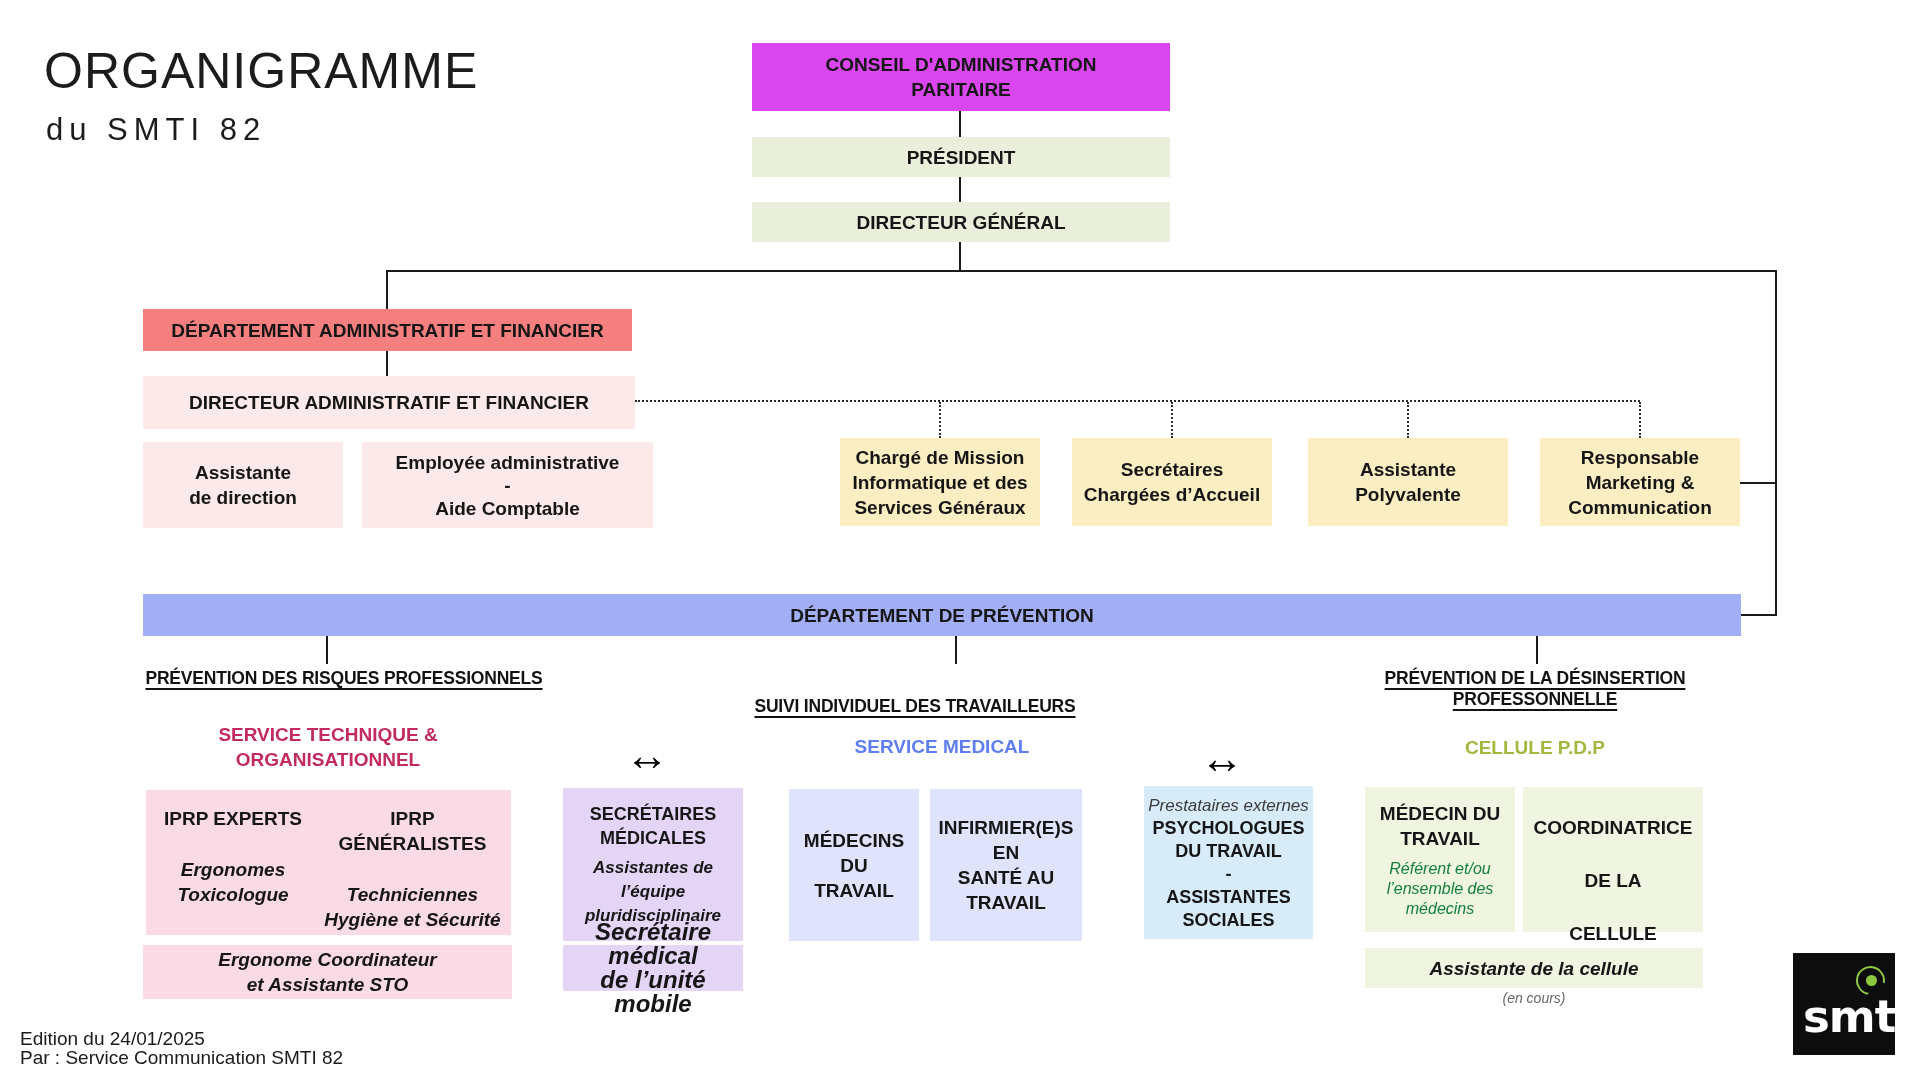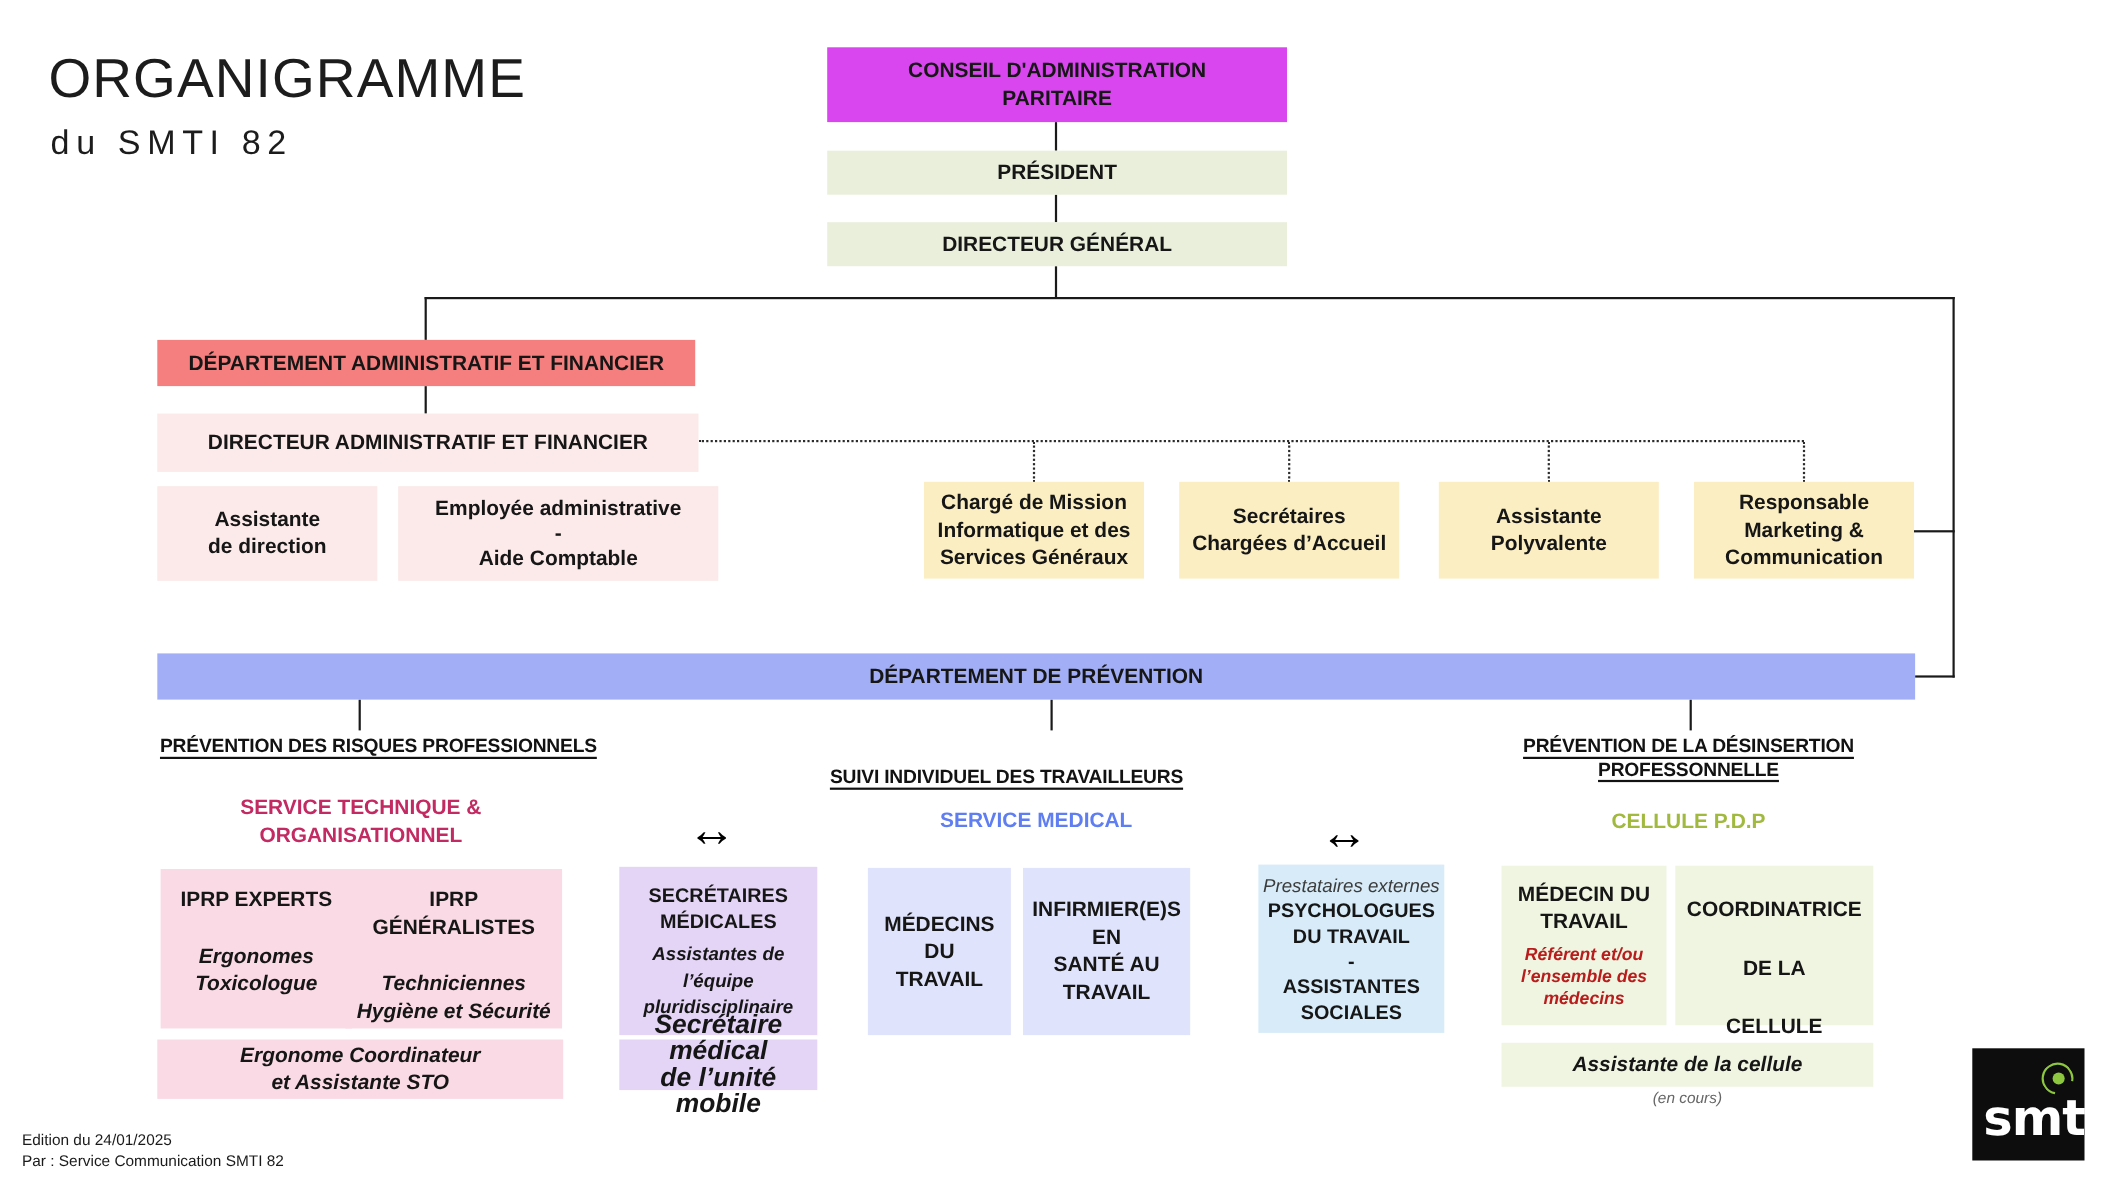"Référent et/ou" .gray-it { color: #b91c1c -> #15803d; font-weight: 700 -> 400 }
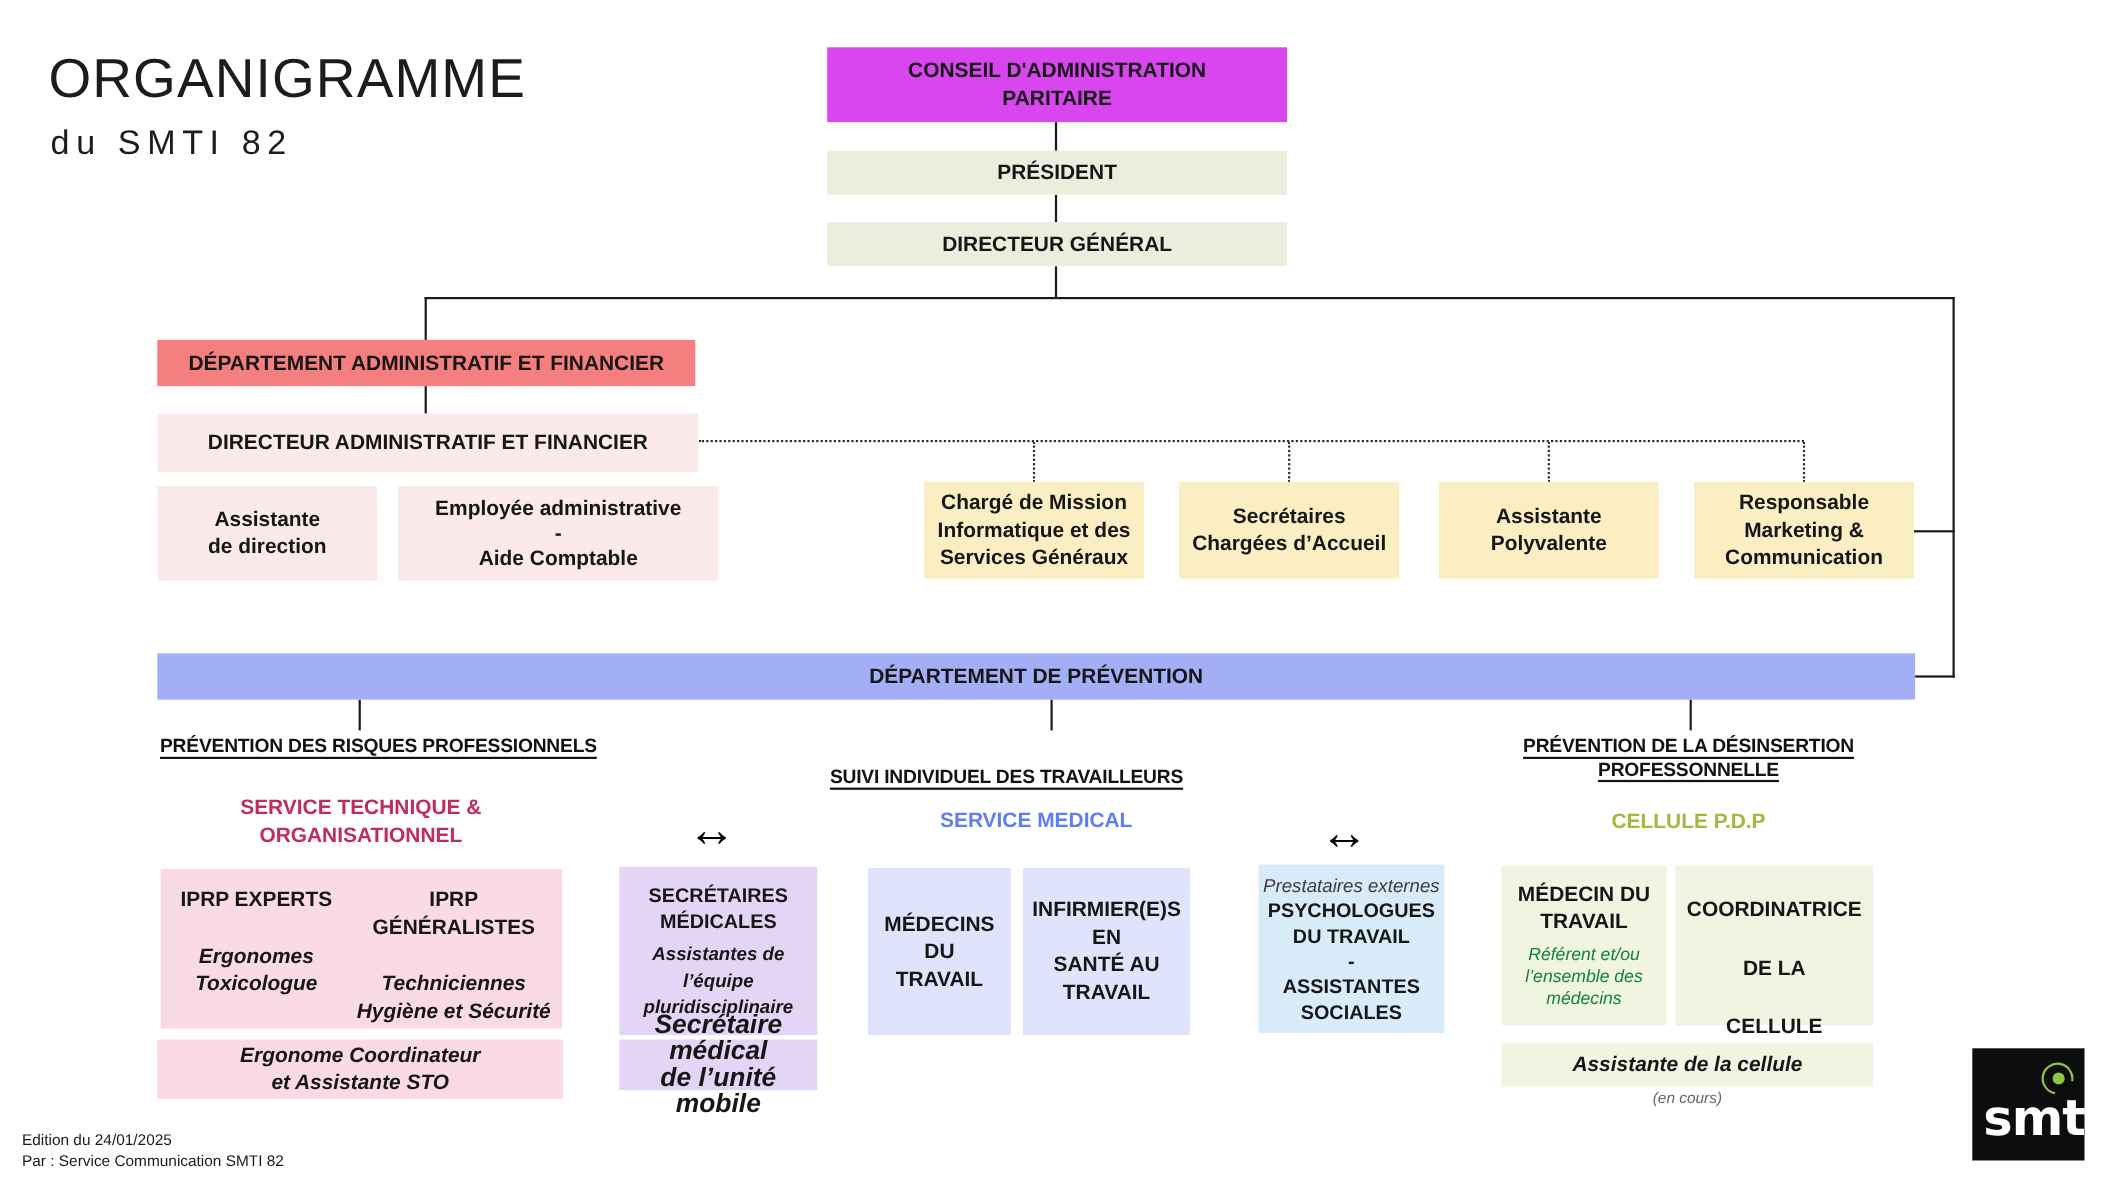"Edition du 24/01/2025" .footer-line { font-size: 14px -> 19px }
